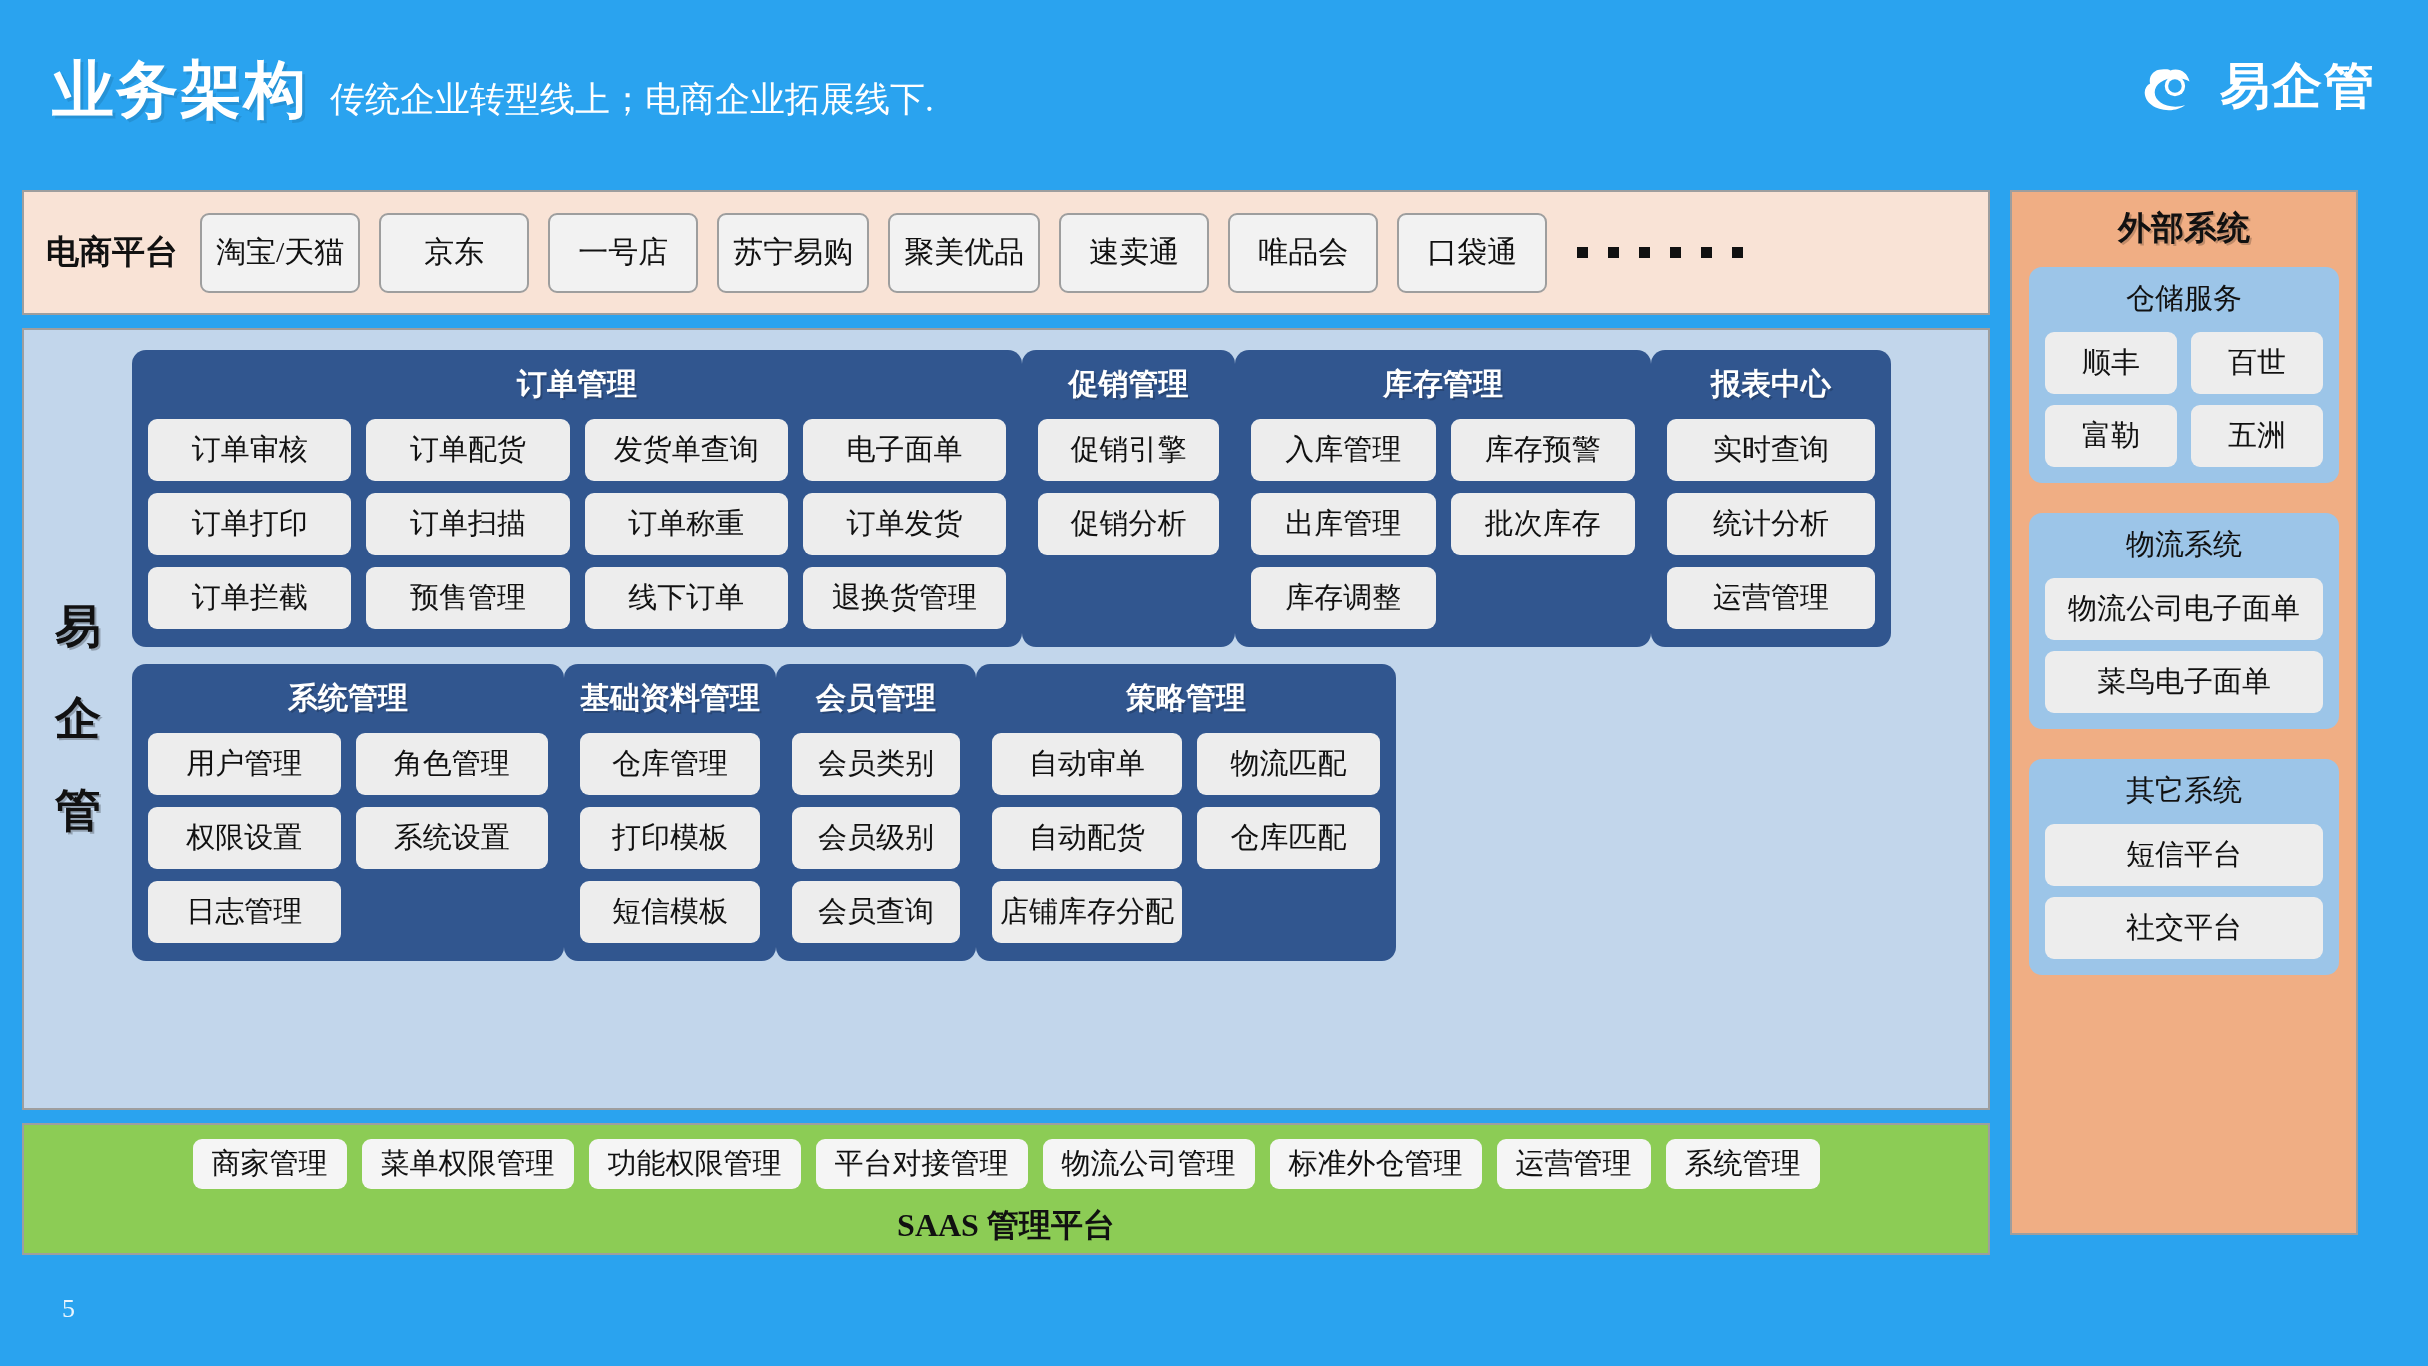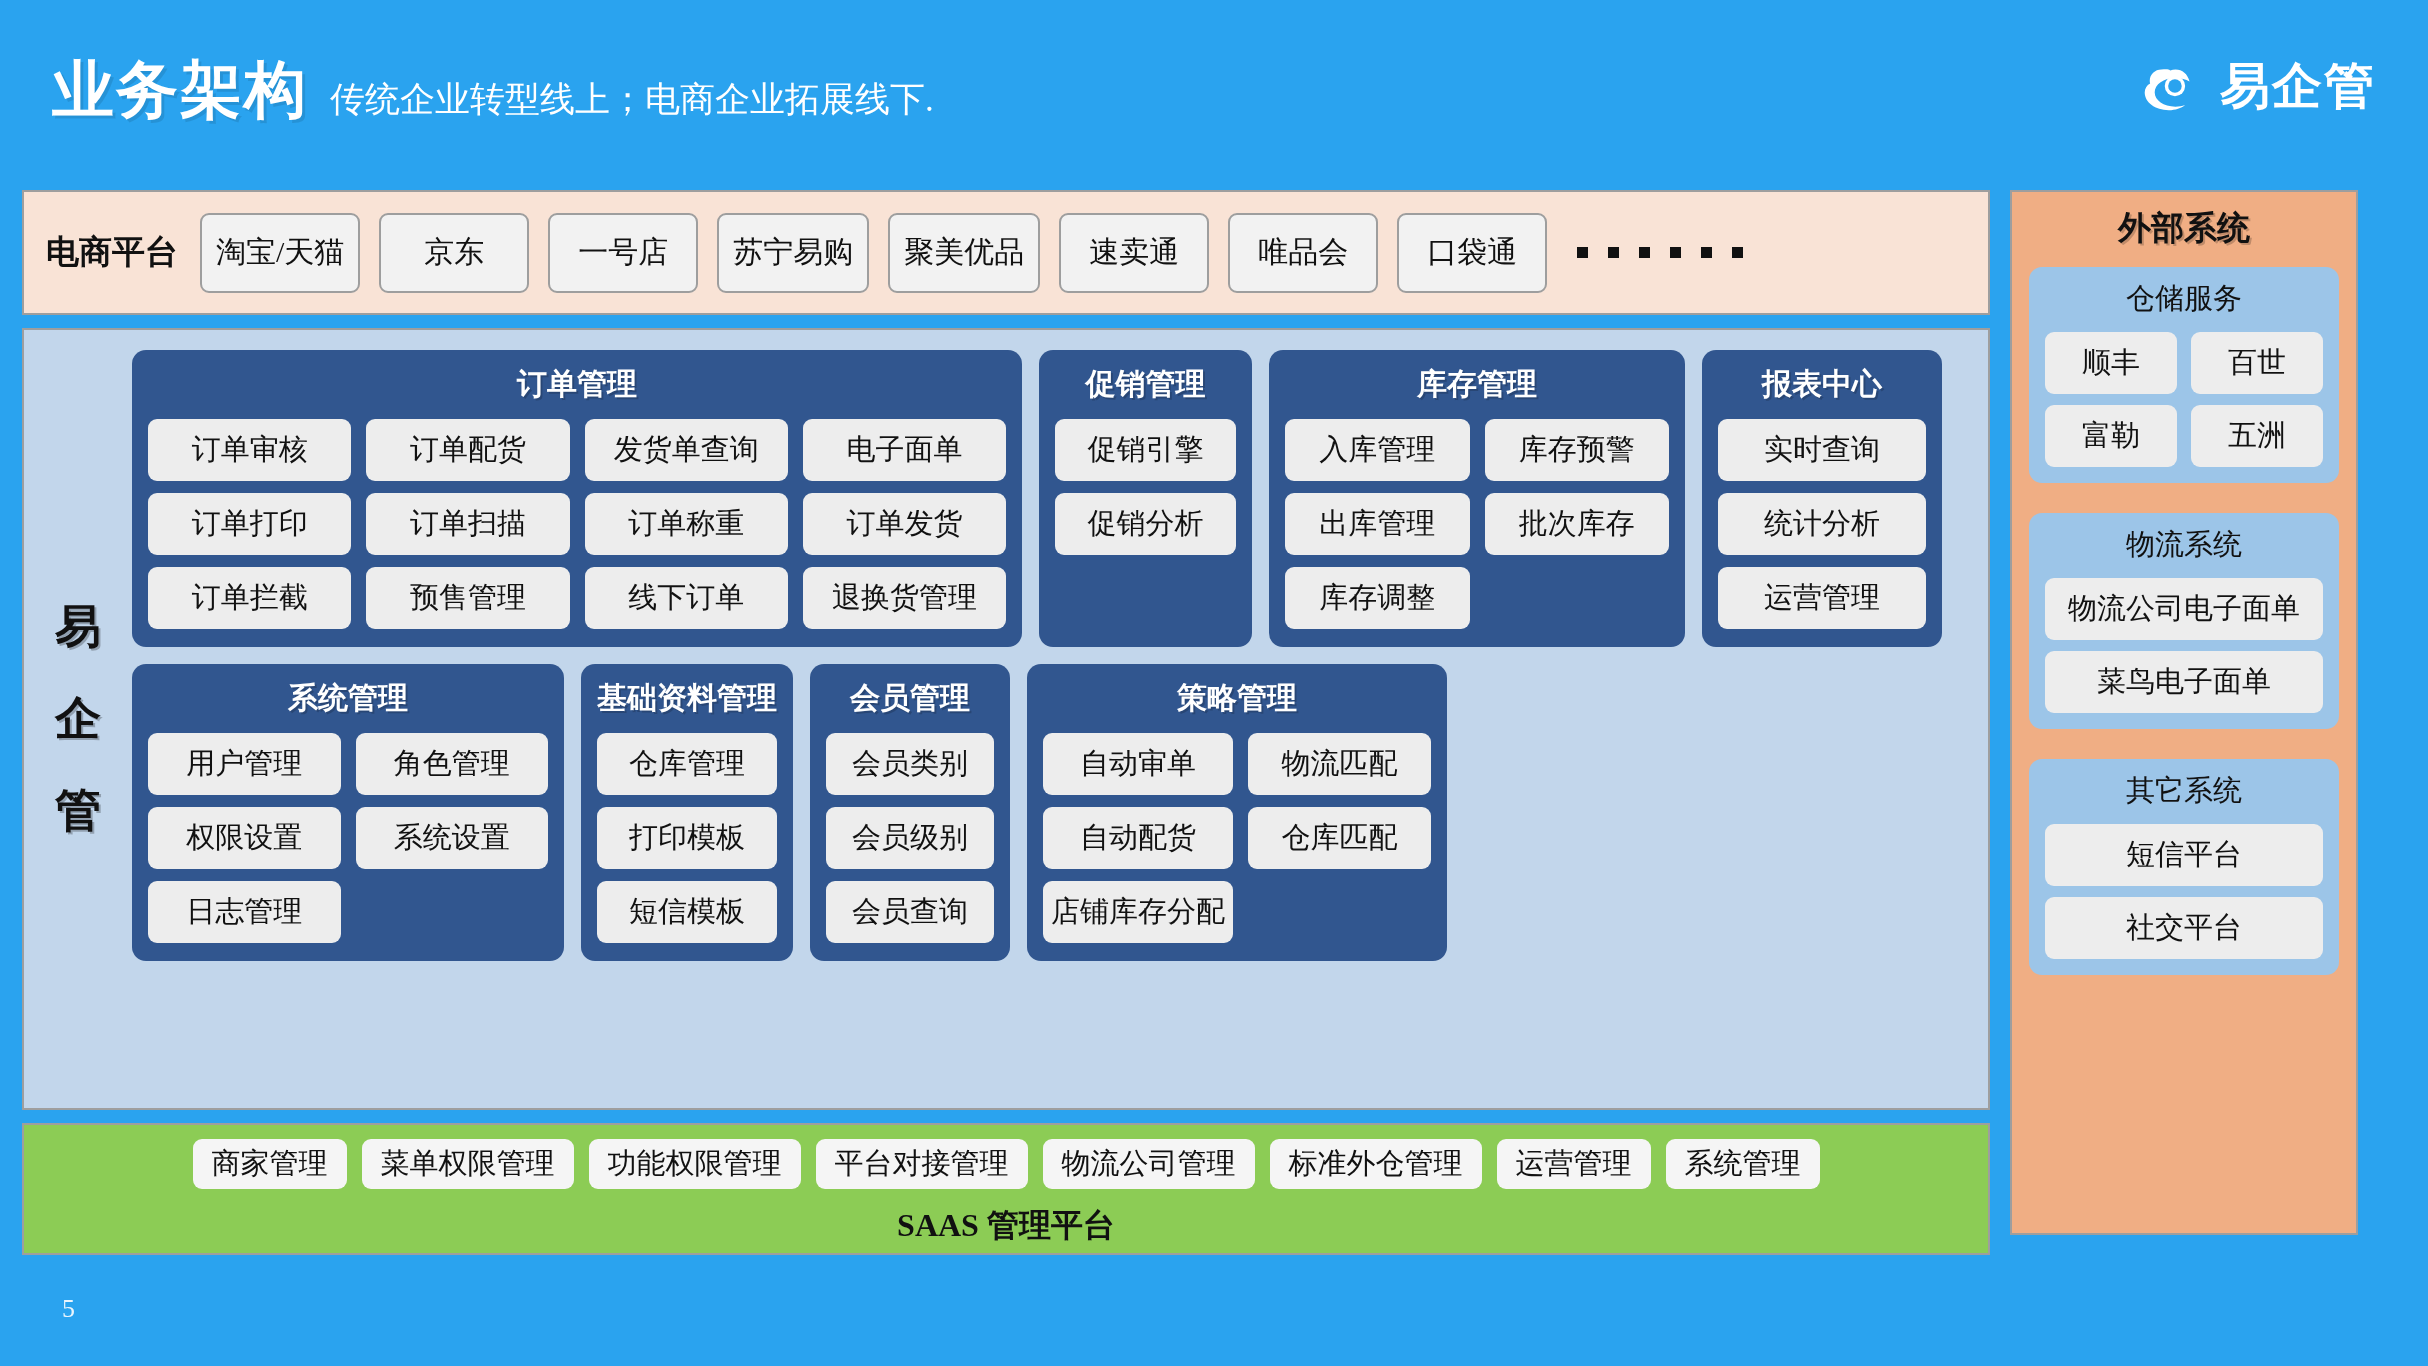"订单管理" .panel-row { gap: 17px -> none }
